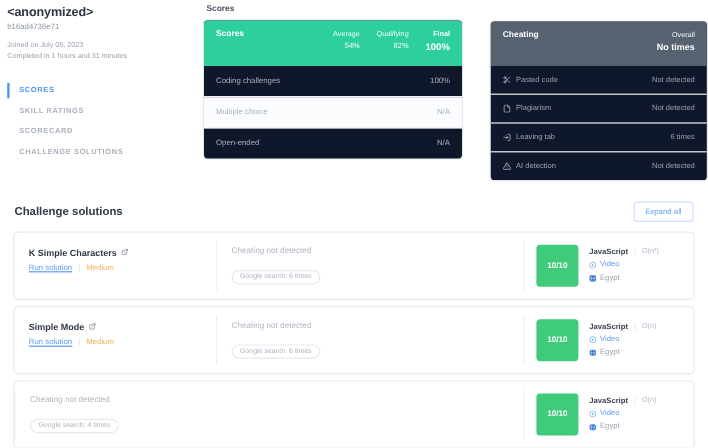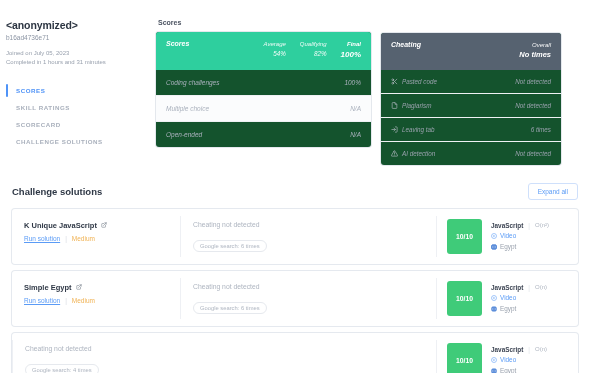"<anonymized>" .top { gap: 10px -> 24px; padding: 15px 6px 0 6px -> 0 6px 0 6px }
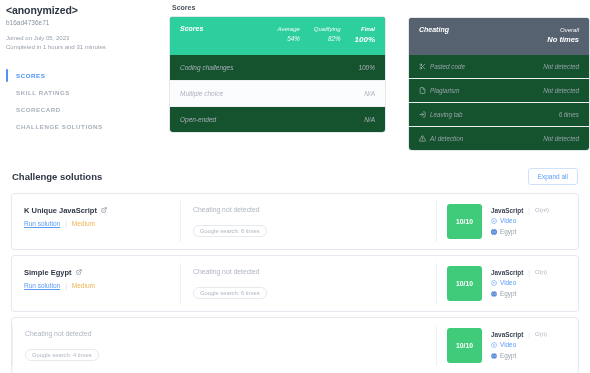"100%" .card { background: #14532d -> #0f172a; font-style: italic -> none }
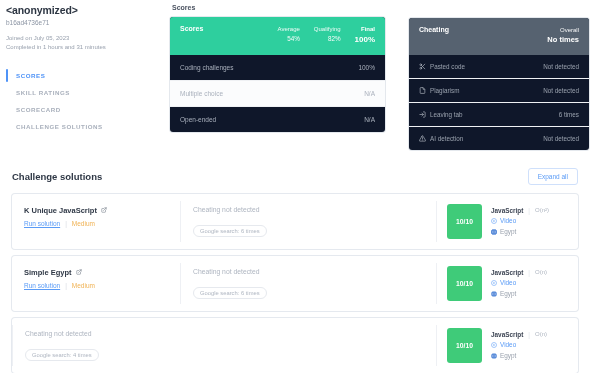"K Unique JavaScript" span { text: Unique JavaScript -> Simple Characters }
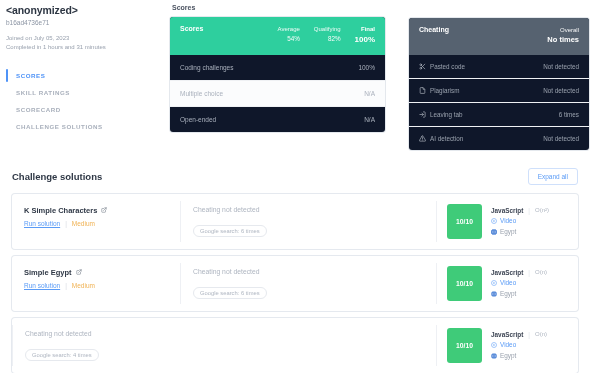"Simple Egypt" span { text: Egypt -> Mode }
